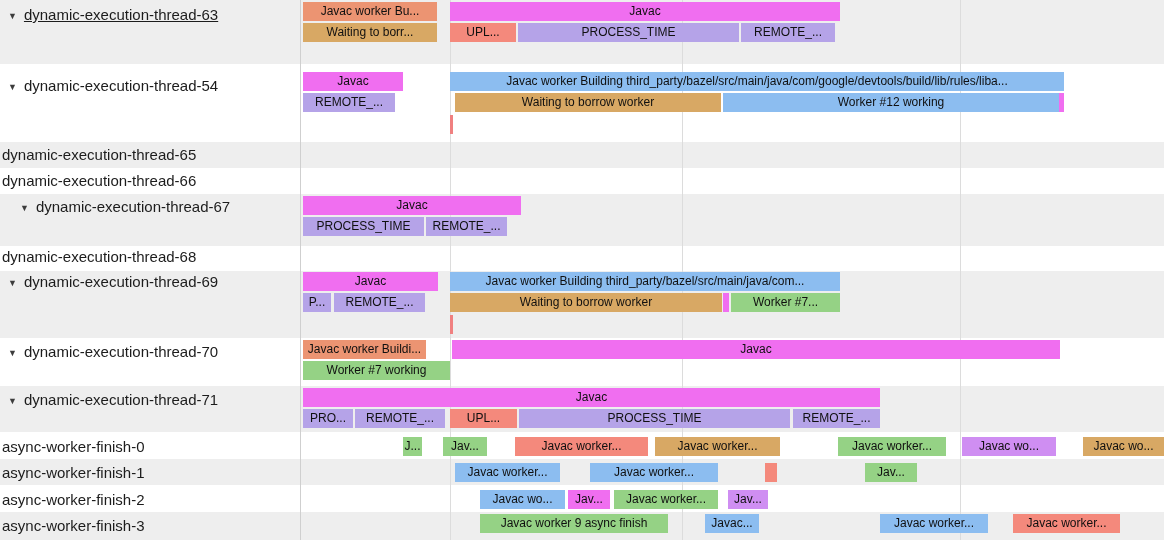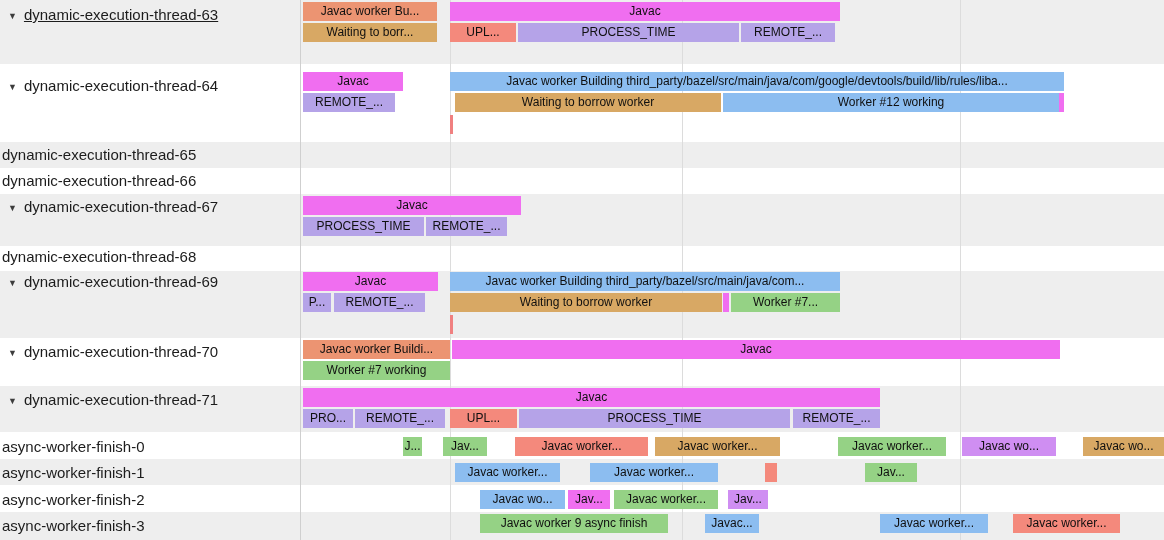"dynamic-execution-thread-64" span { text: dynamic-execution-thread-64 -> dynamic-execution-thread-54 }
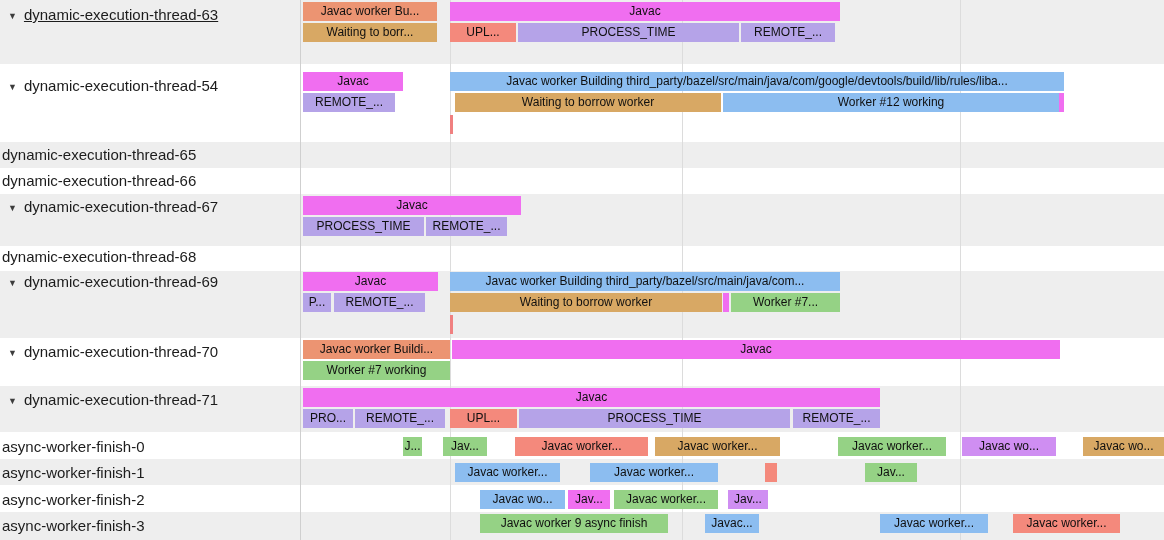"▼ dynamic-execution-thread-67" div.track { padding-left: 8px -> 20px }
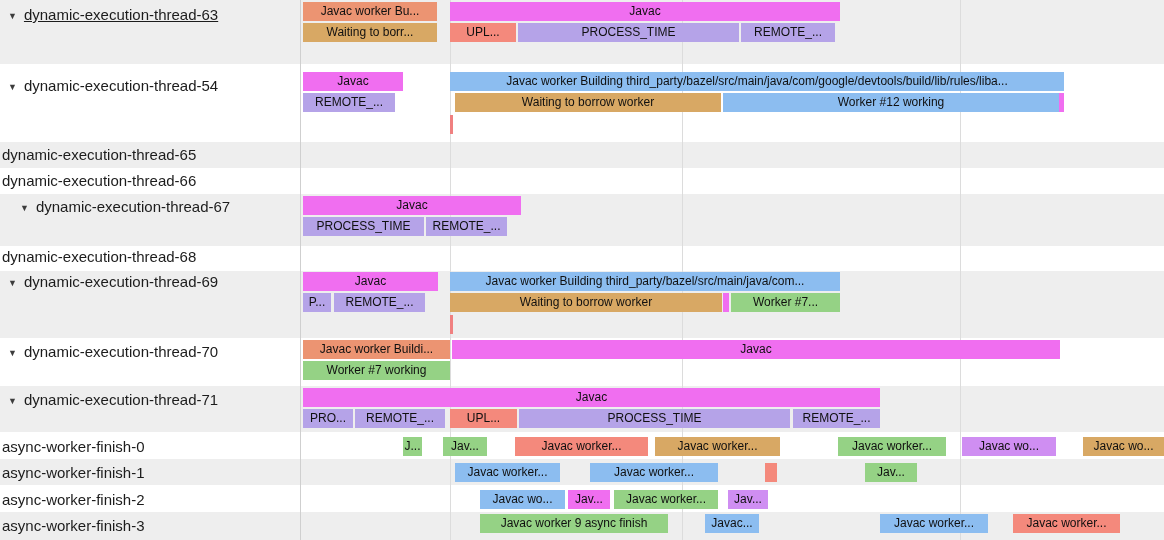"Javac worker Buildi..." div.bar { width: 147px -> 123px }
